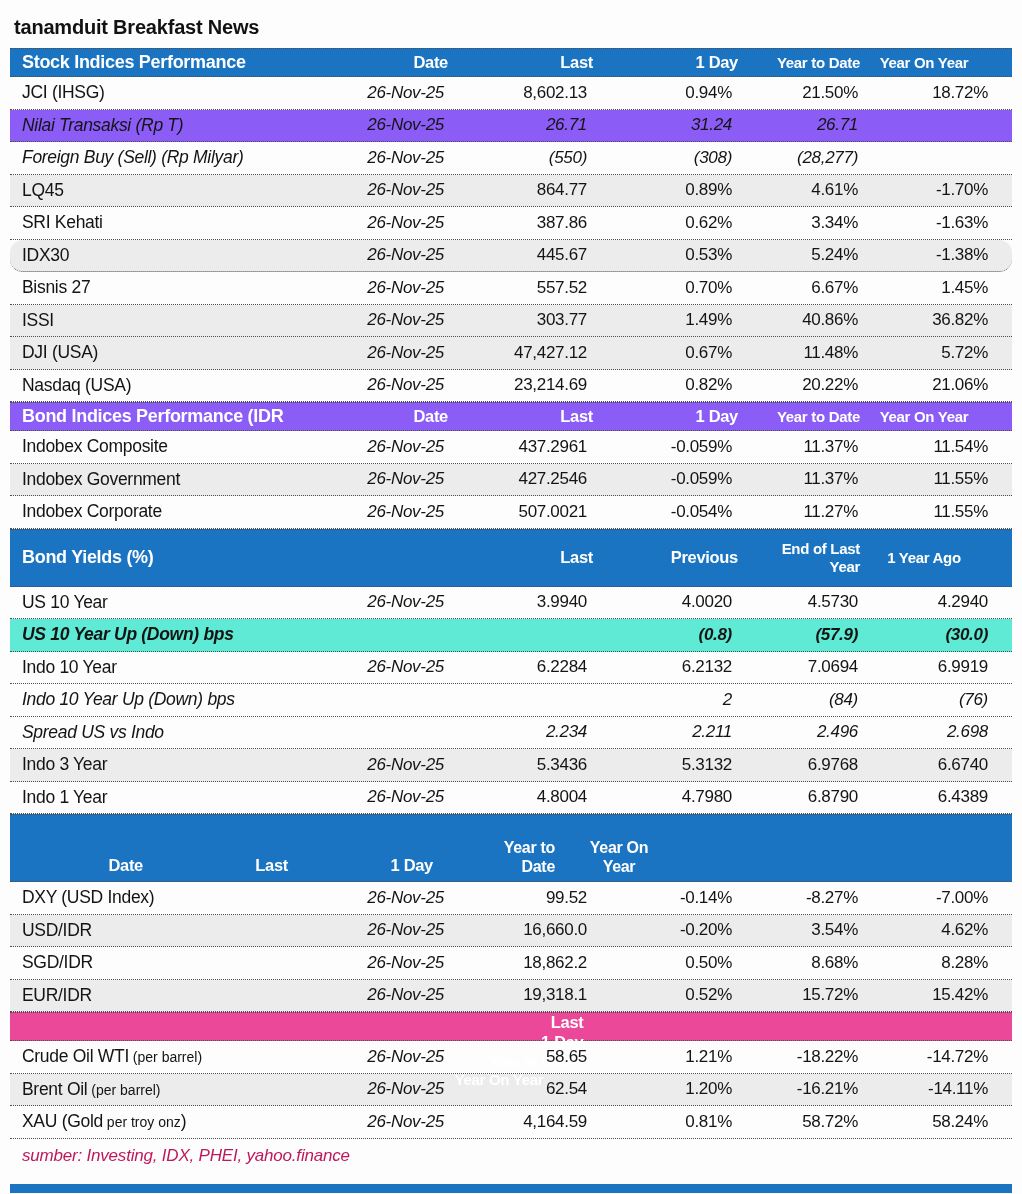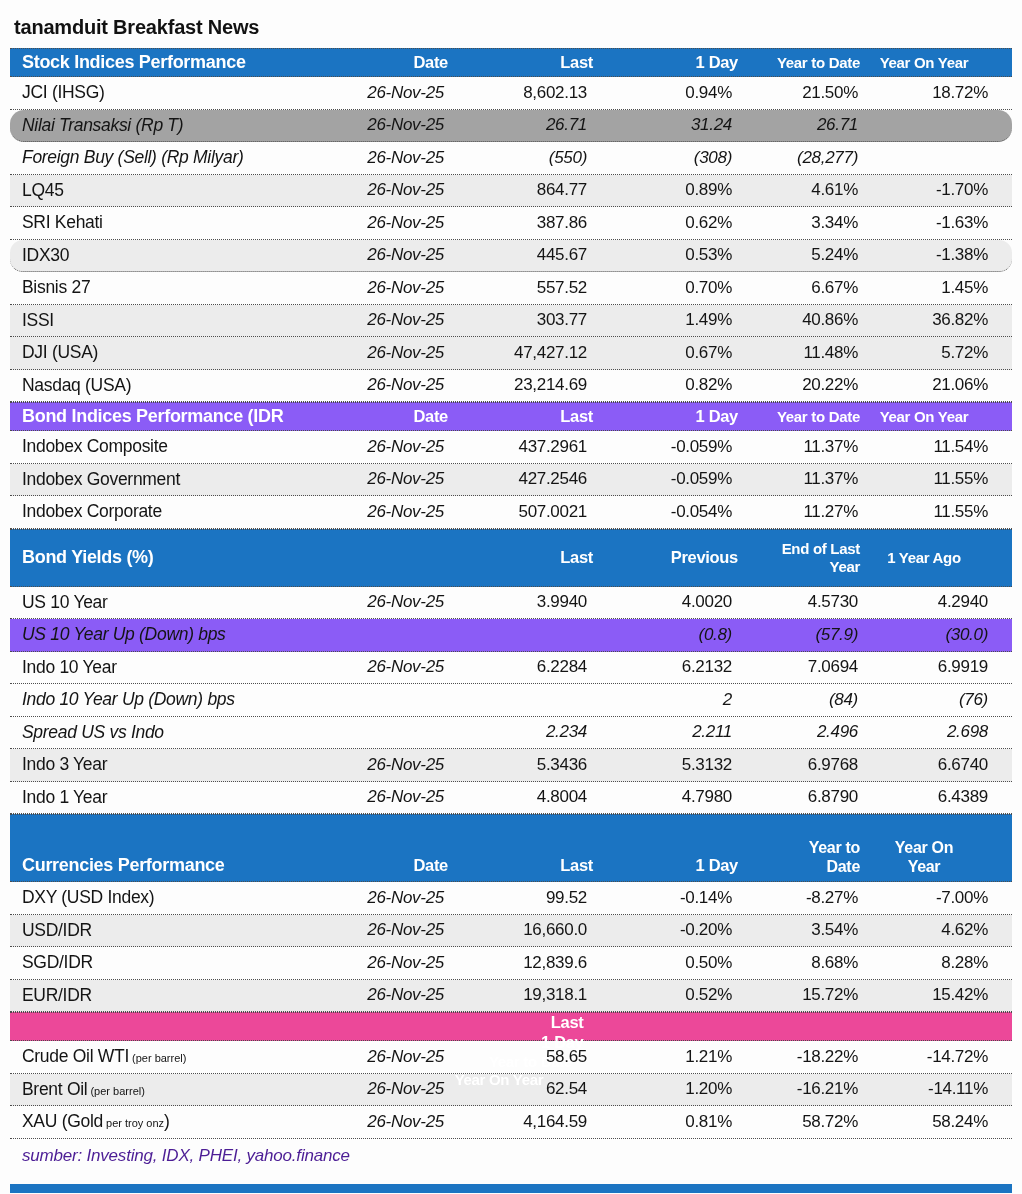"Nilai Transaksi (Rp T)" div.trow { background: #a3a3a3 -> #8b5cf6; border-radius: 14px -> none }
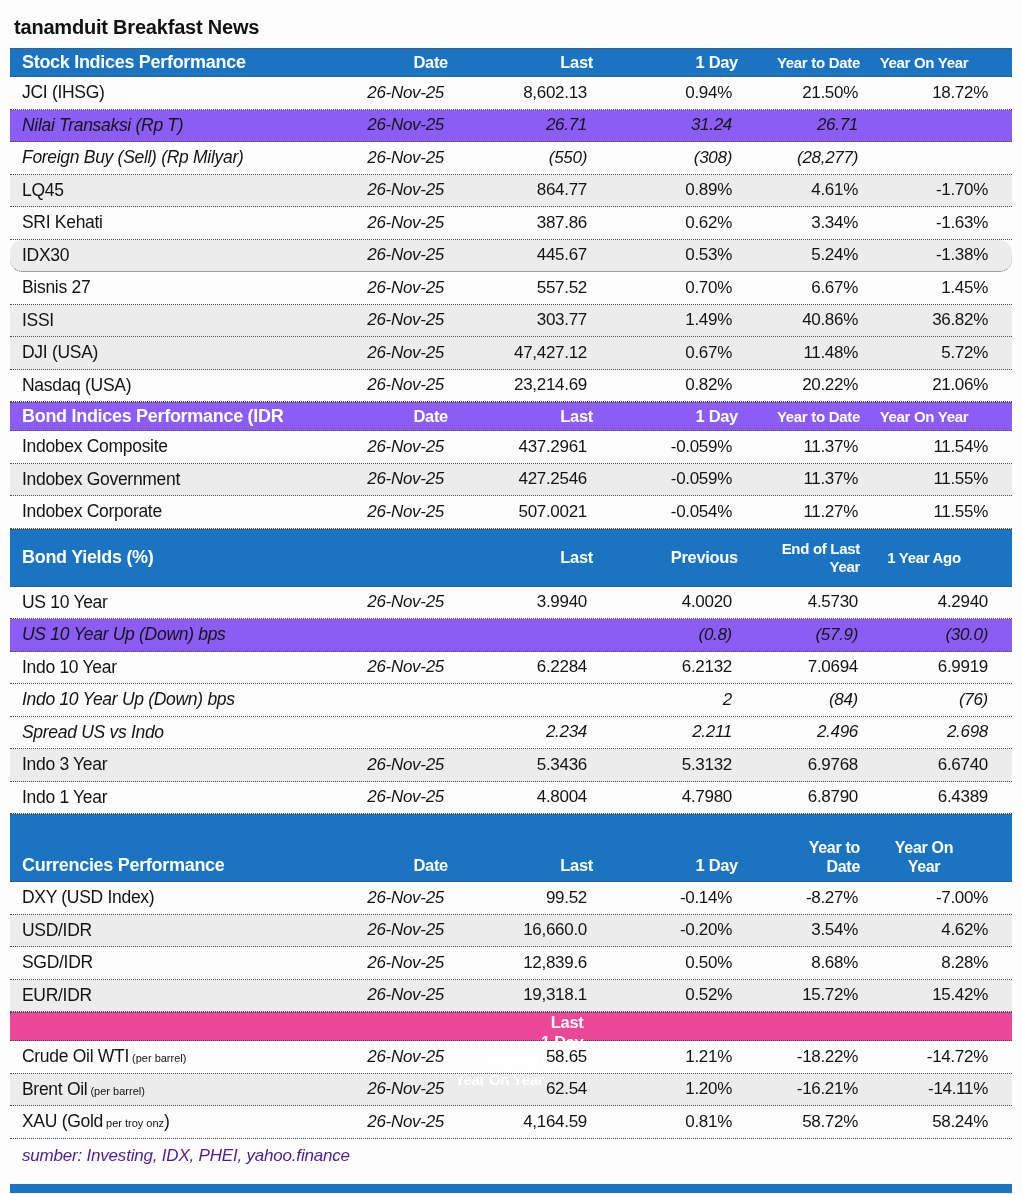"US 10 Year Up (Down)" div.trow { background: #8b5cf6 -> #5eead4; font-weight: none -> bold }
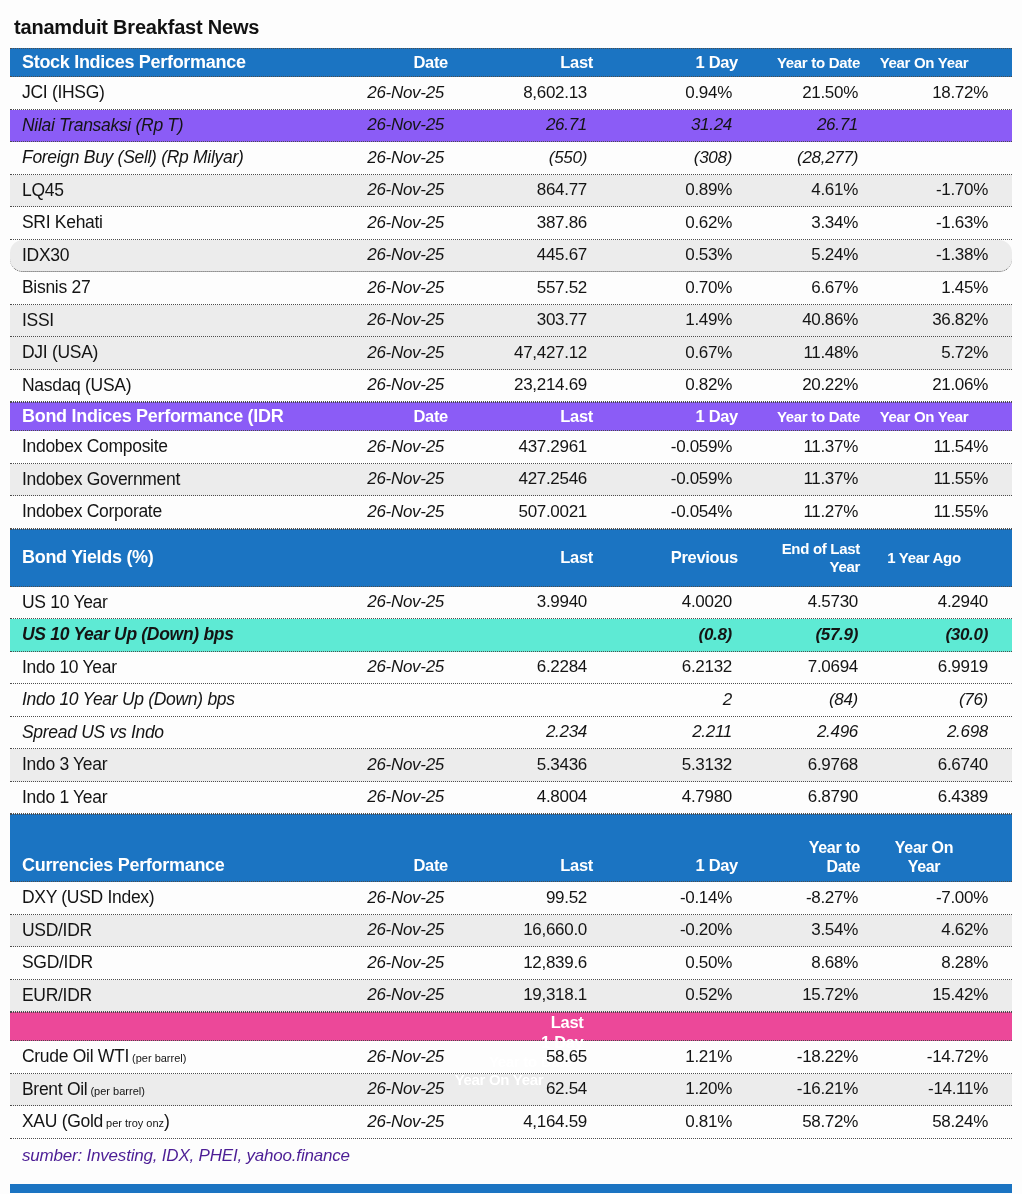"Currencies Performance" div.cell { html: <div><span>Currencies Performance</span></div> -> none }
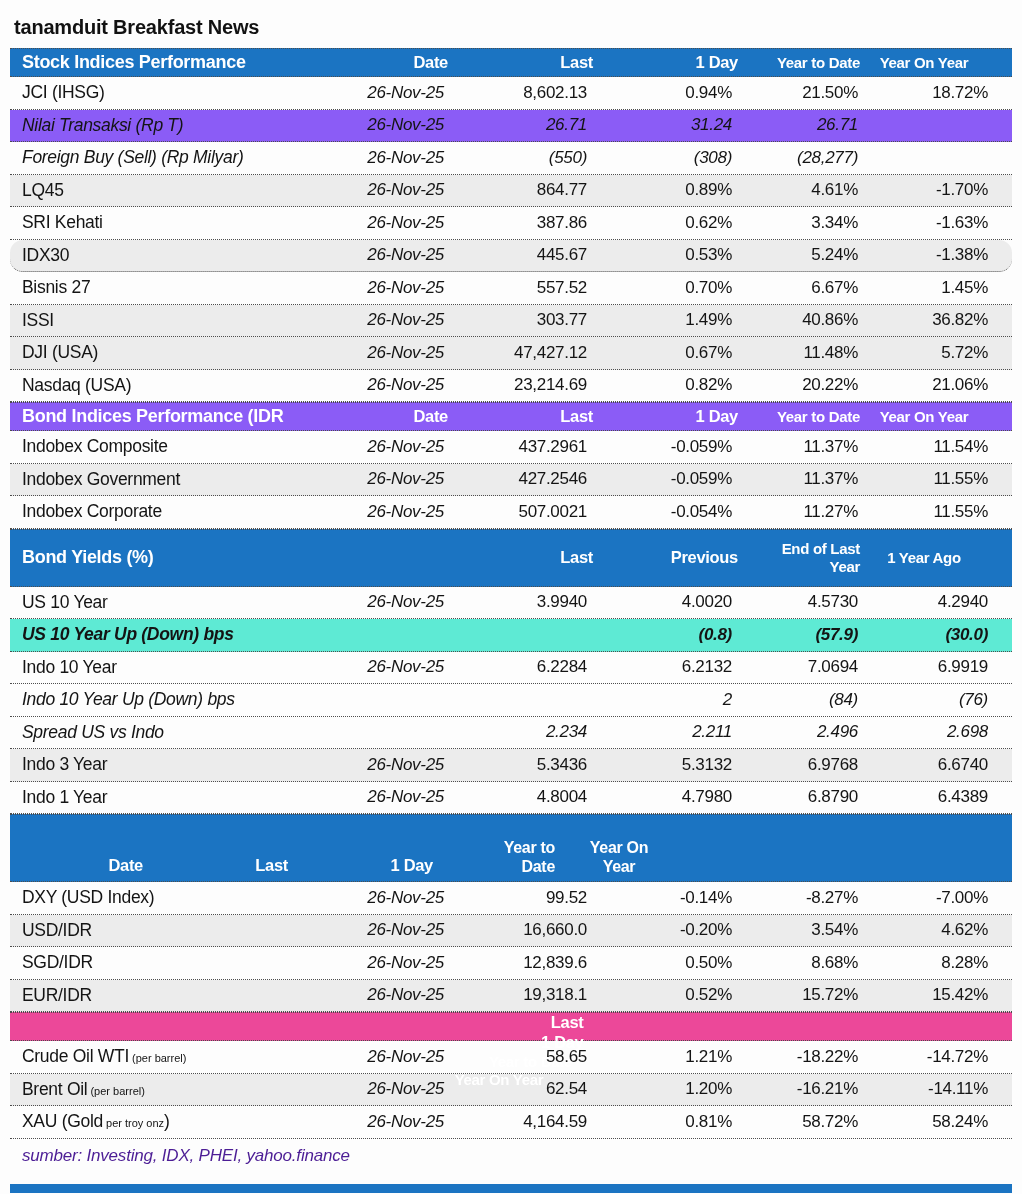"12,839.6" div.cell { text: 12,839.6 -> 18,862.2 }
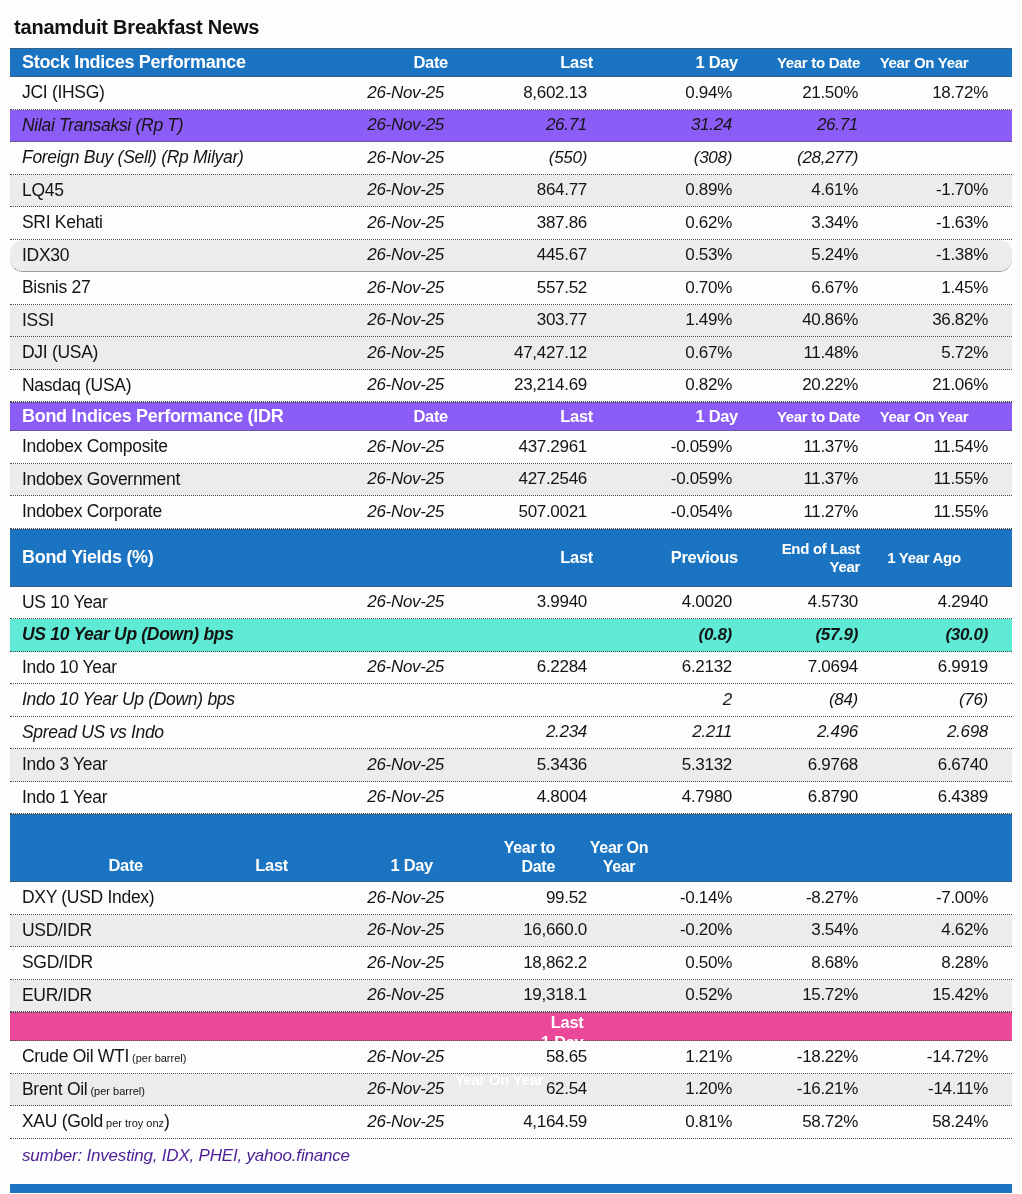"(per barrel)" .small { font-size: 11px -> 14px }
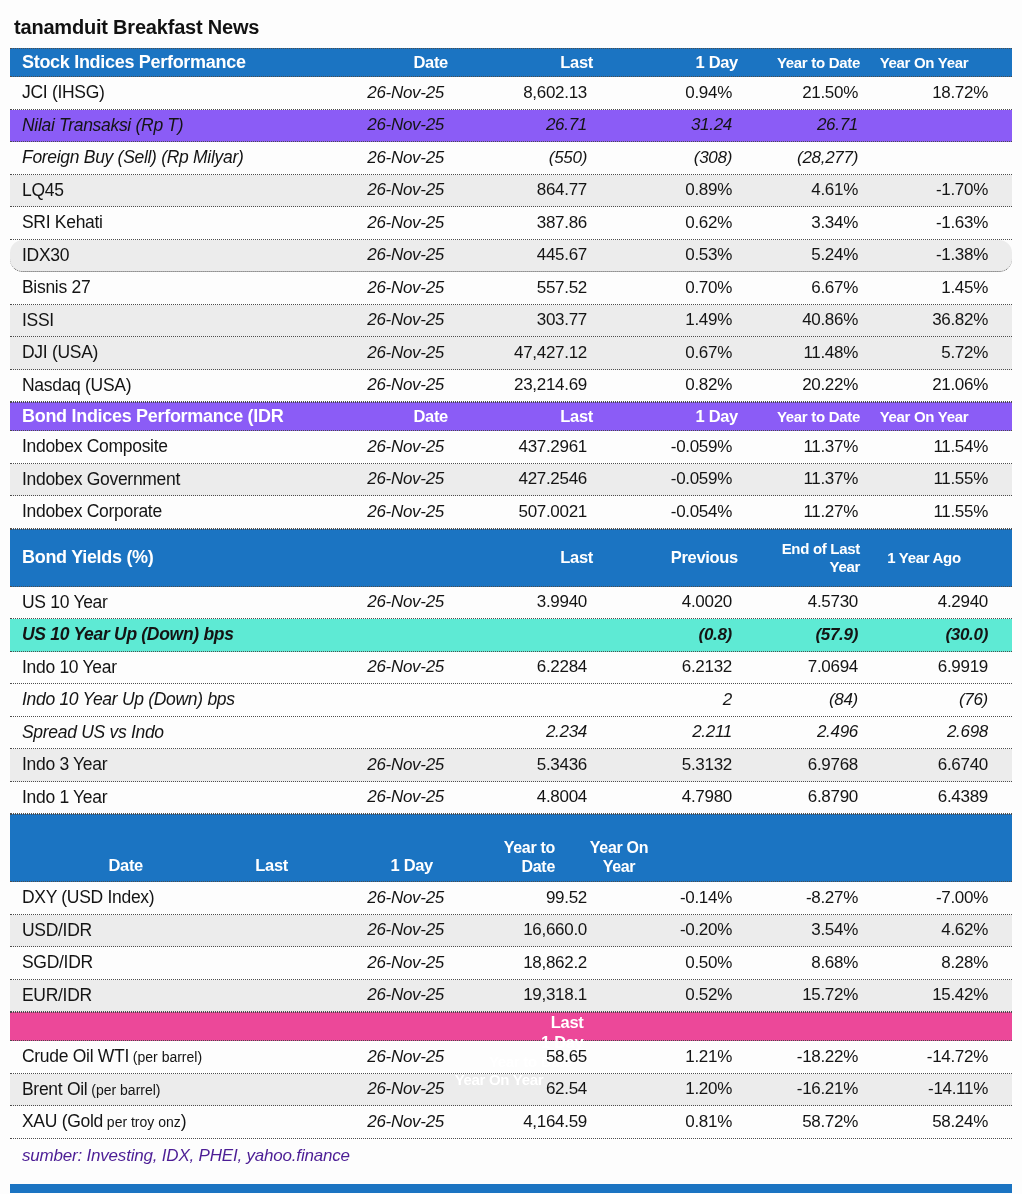"sumber: Investing, IDX, PHEI," .source { color: #4c1d95 -> #be185d }
